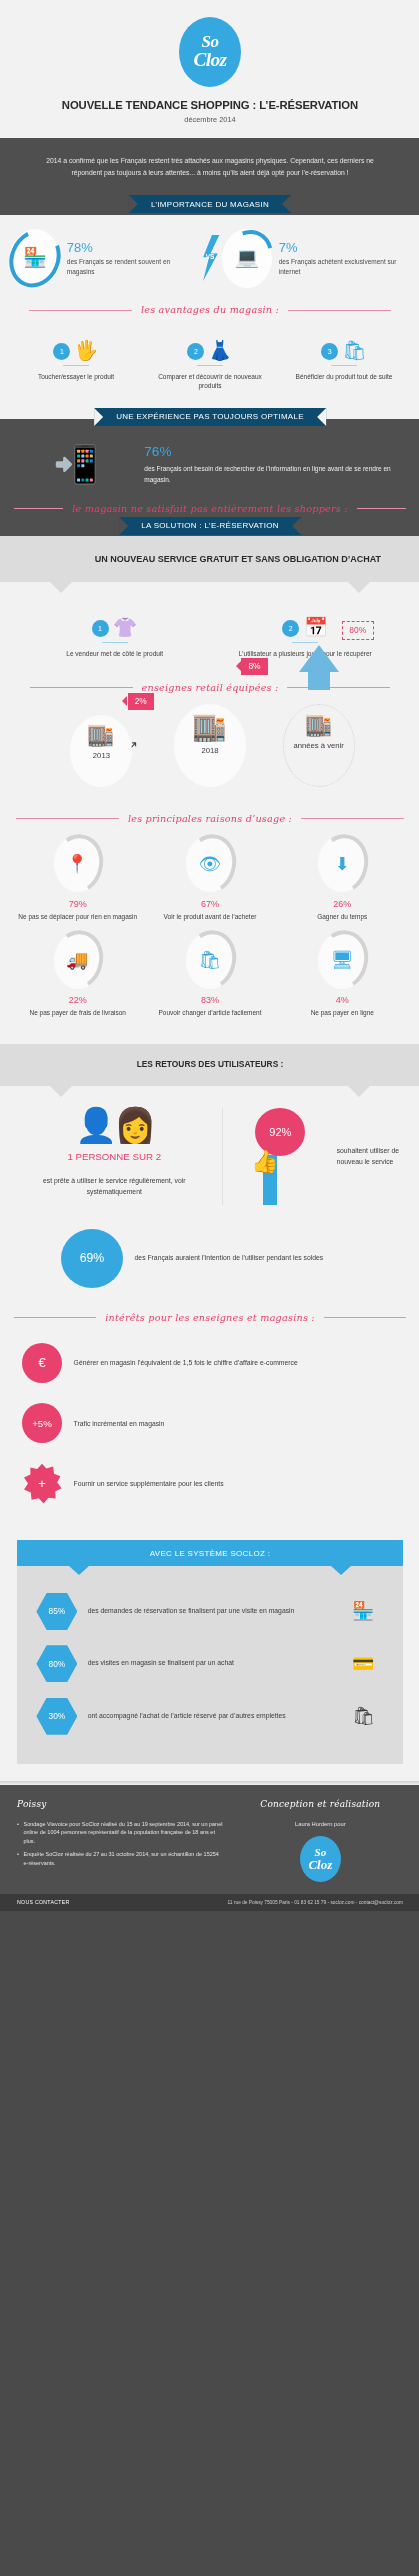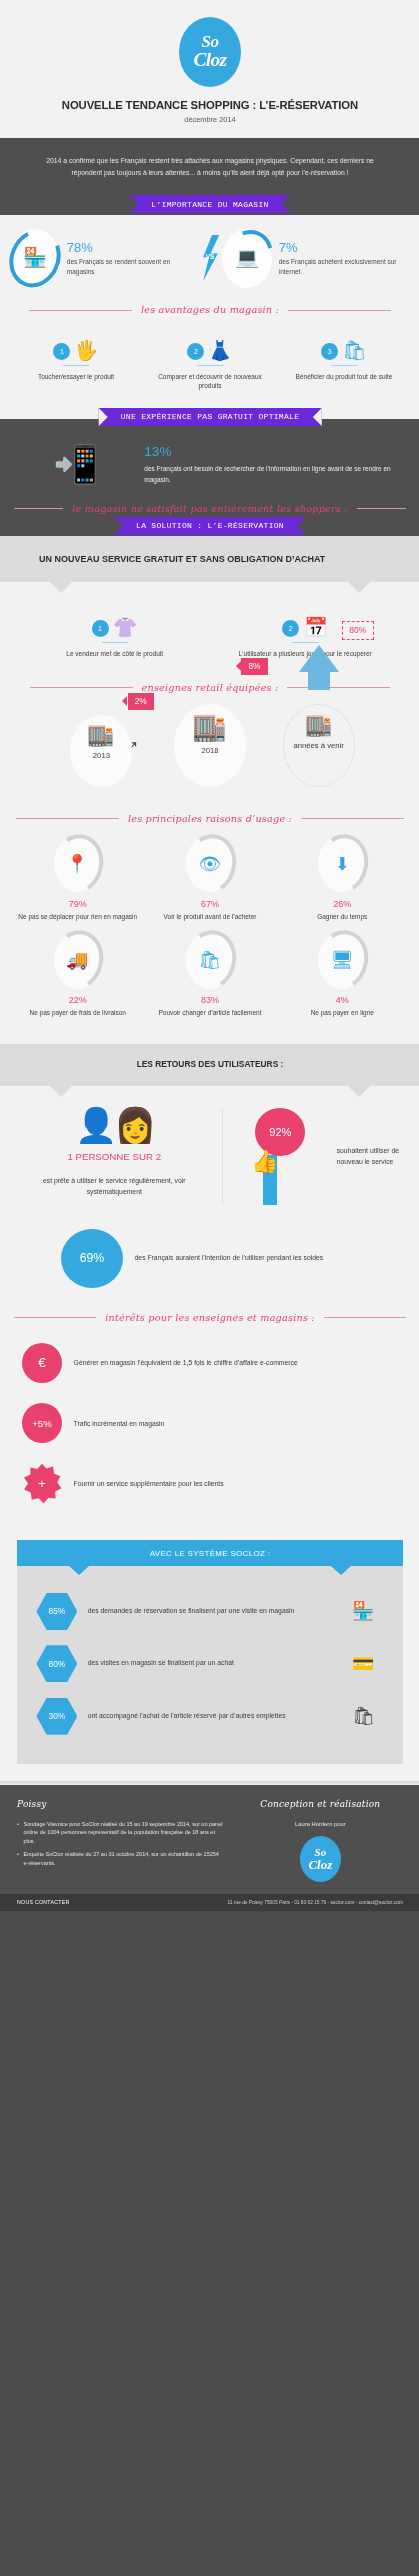"L’IMPORTANCE DU MAGASIN" .ribbon { background: #6d28d9 -> #0c4a6e; font-family: Liberation Mono, monospace -> none }
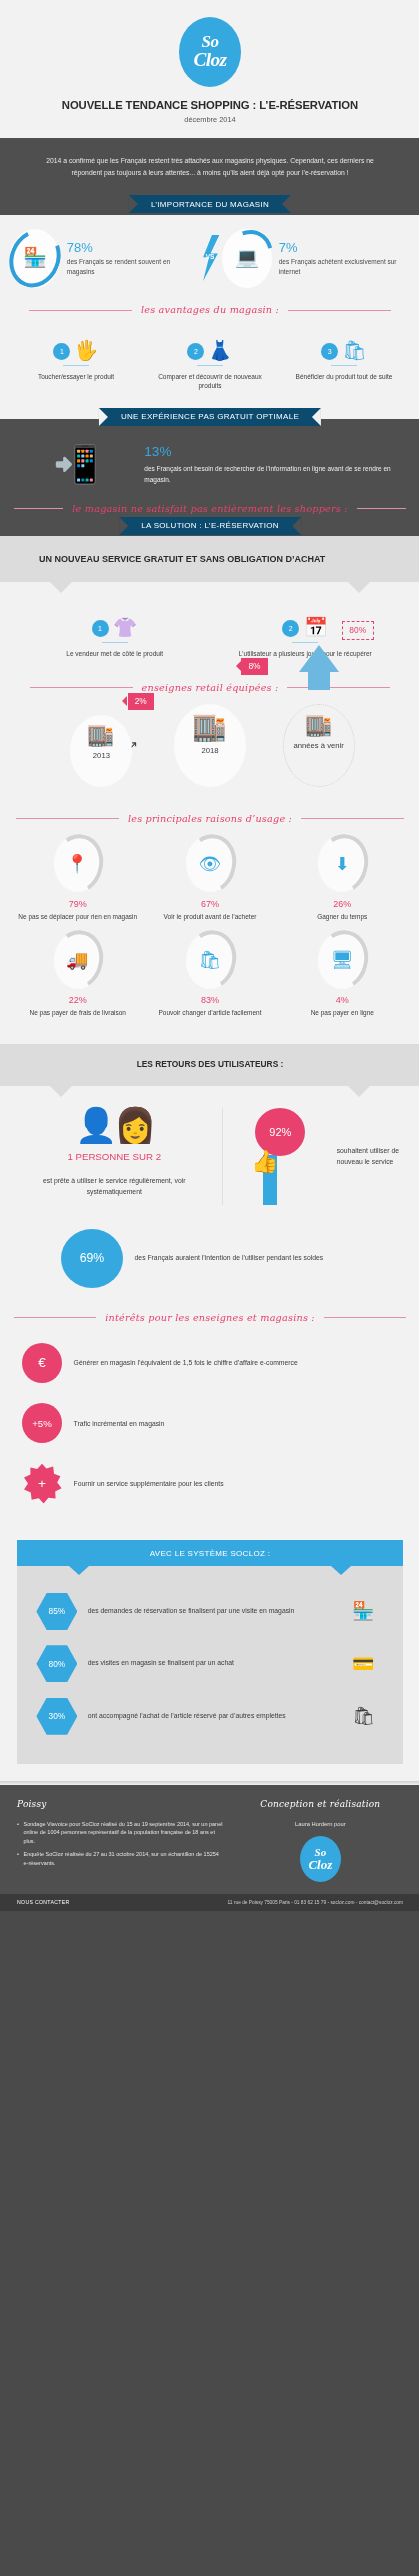"UNE EXPÉRIENCE PAS GRATUIT OPTIMALE" span.ribbon { text: GRATUIT -> TOUJOURS }
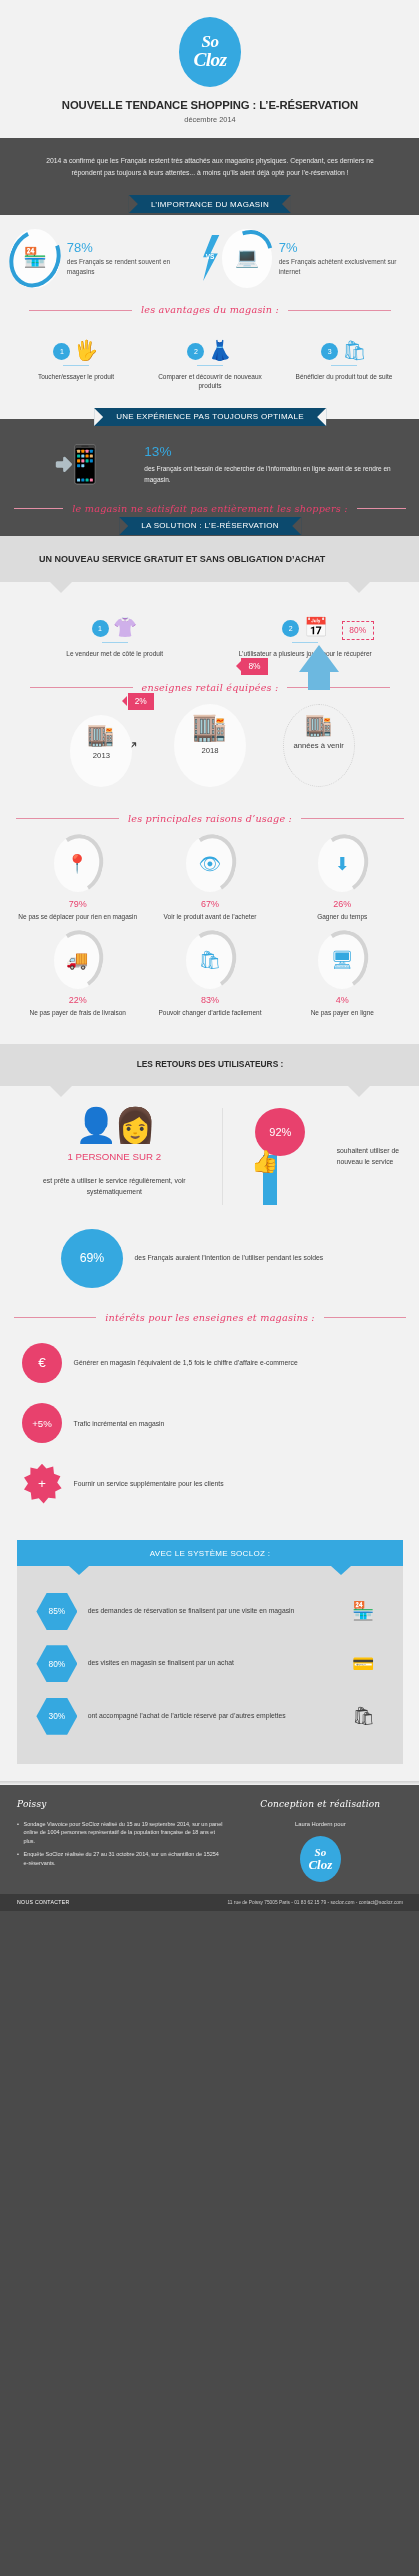"13%" div.val { text: 13% -> 76% }
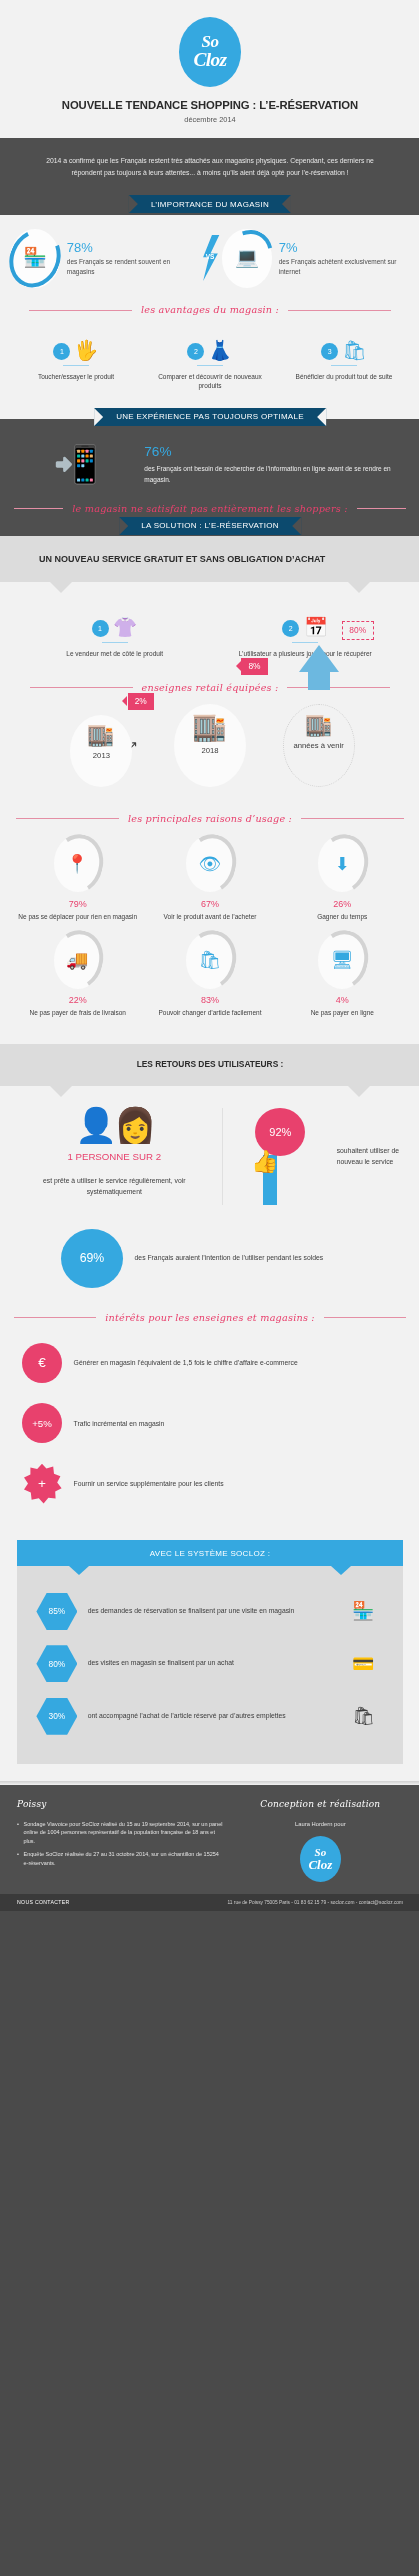"UN NOUVEAU SERVICE GRATUIT ET" .solution-head { text-align: left -> right }
